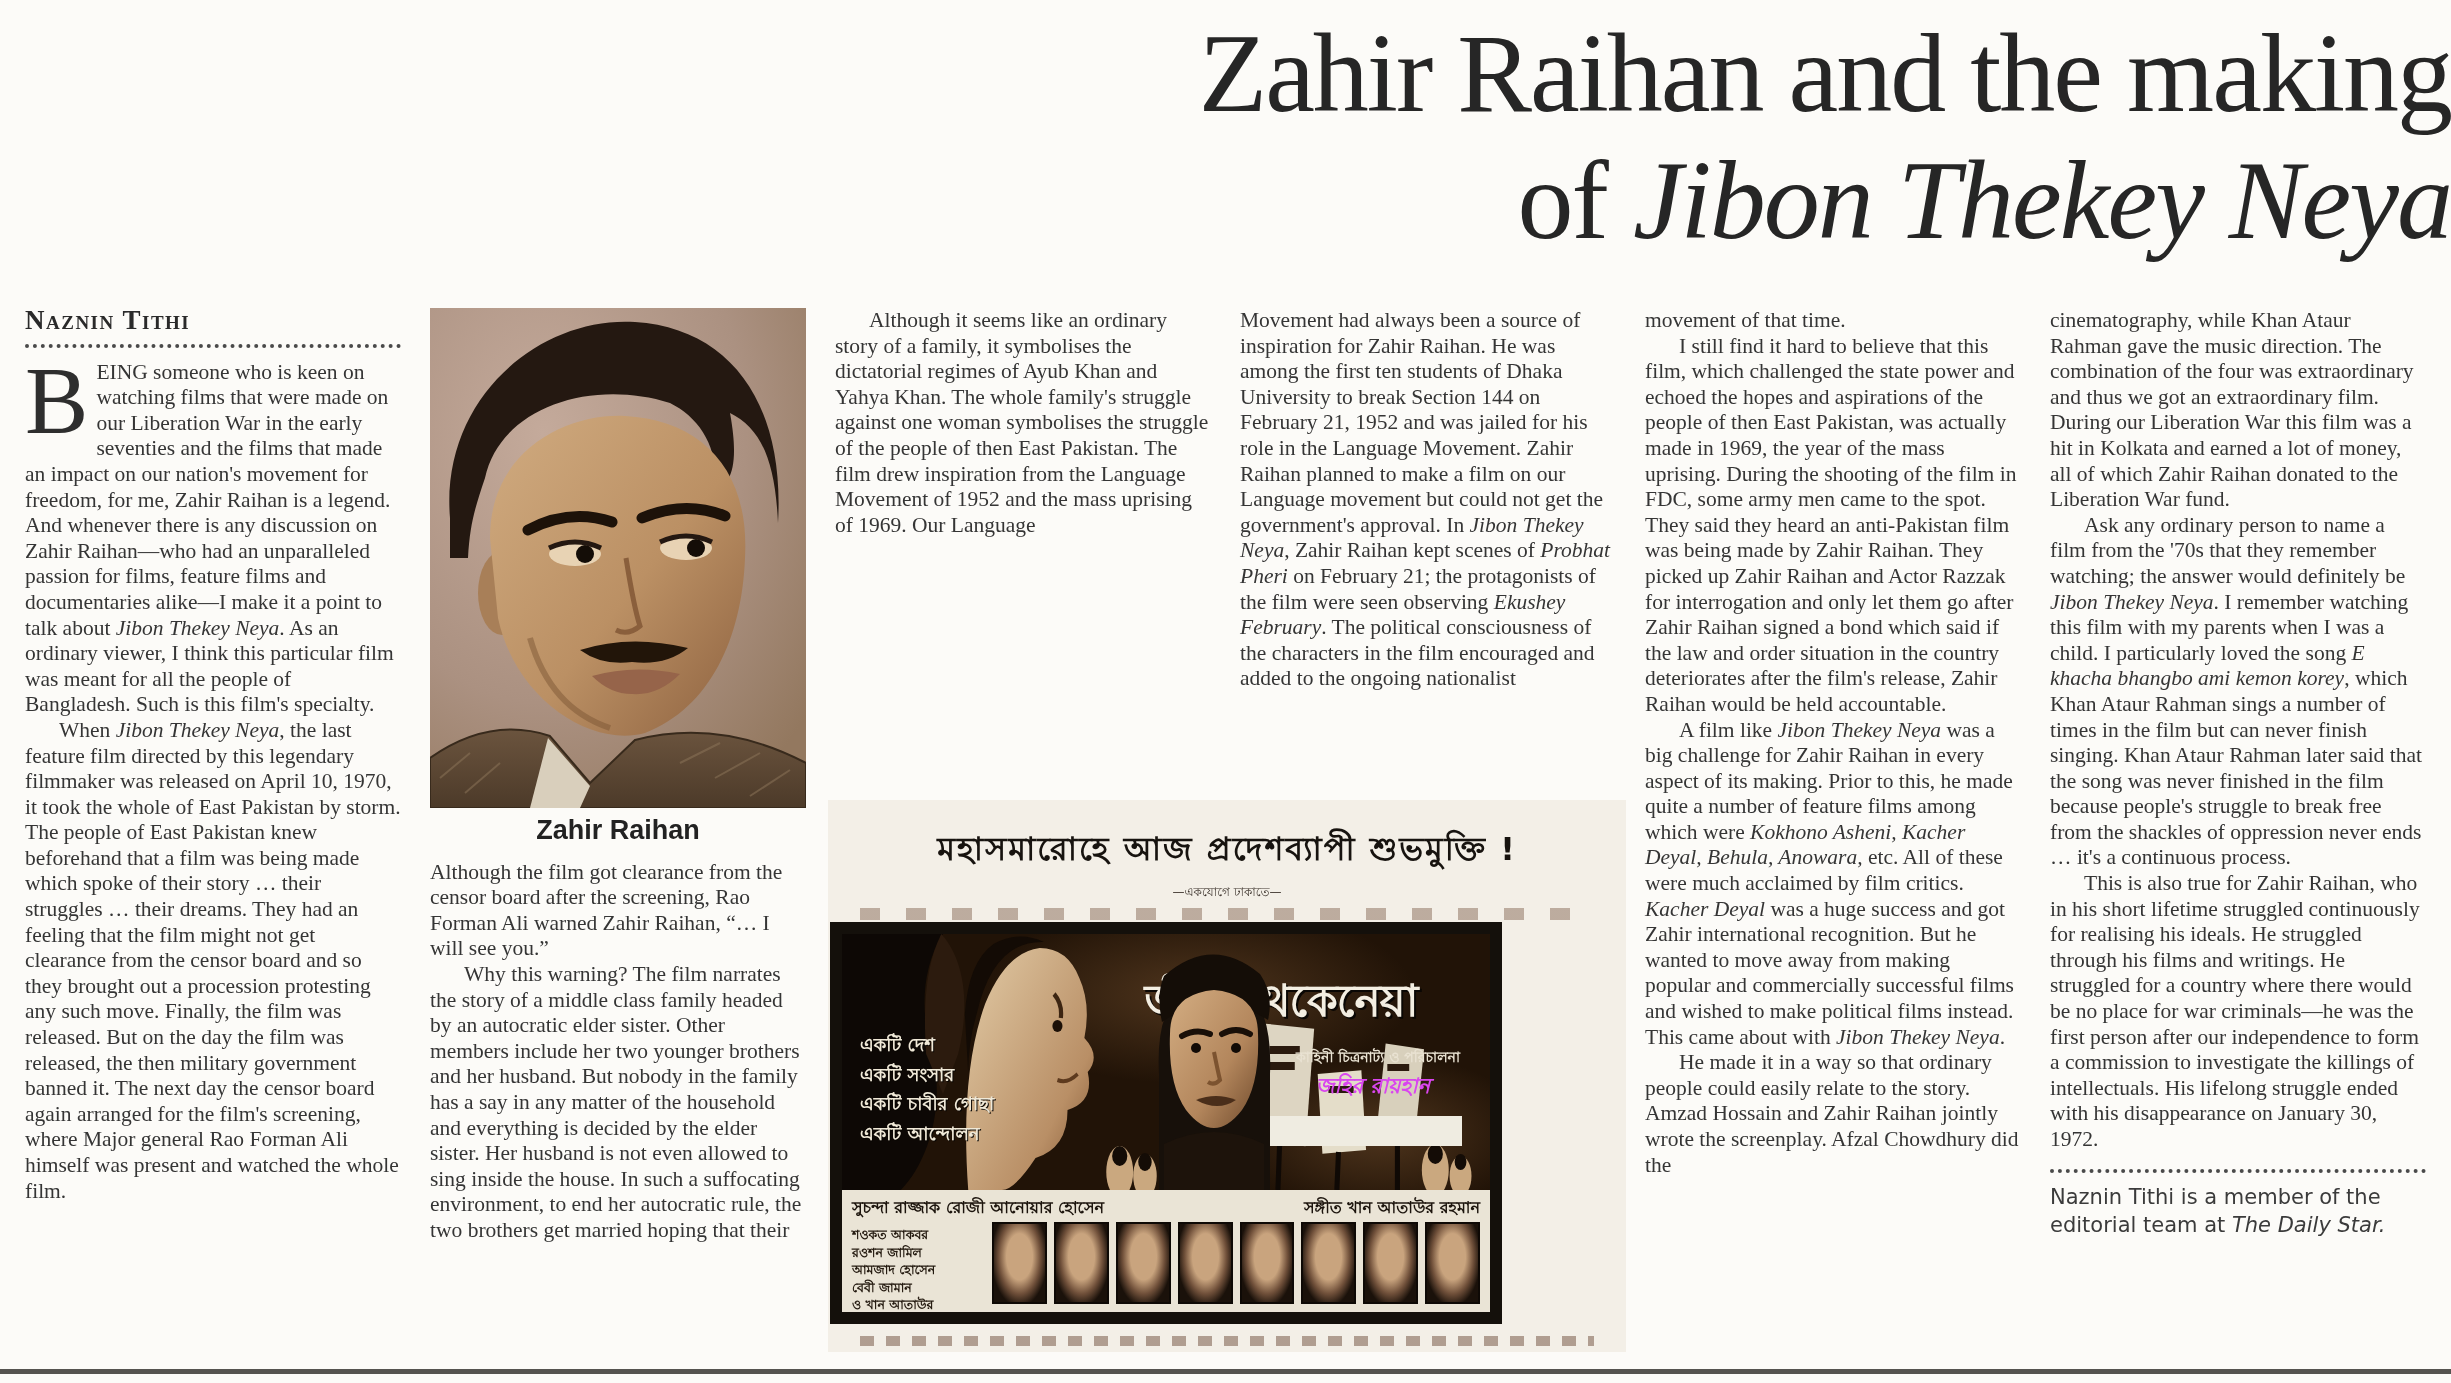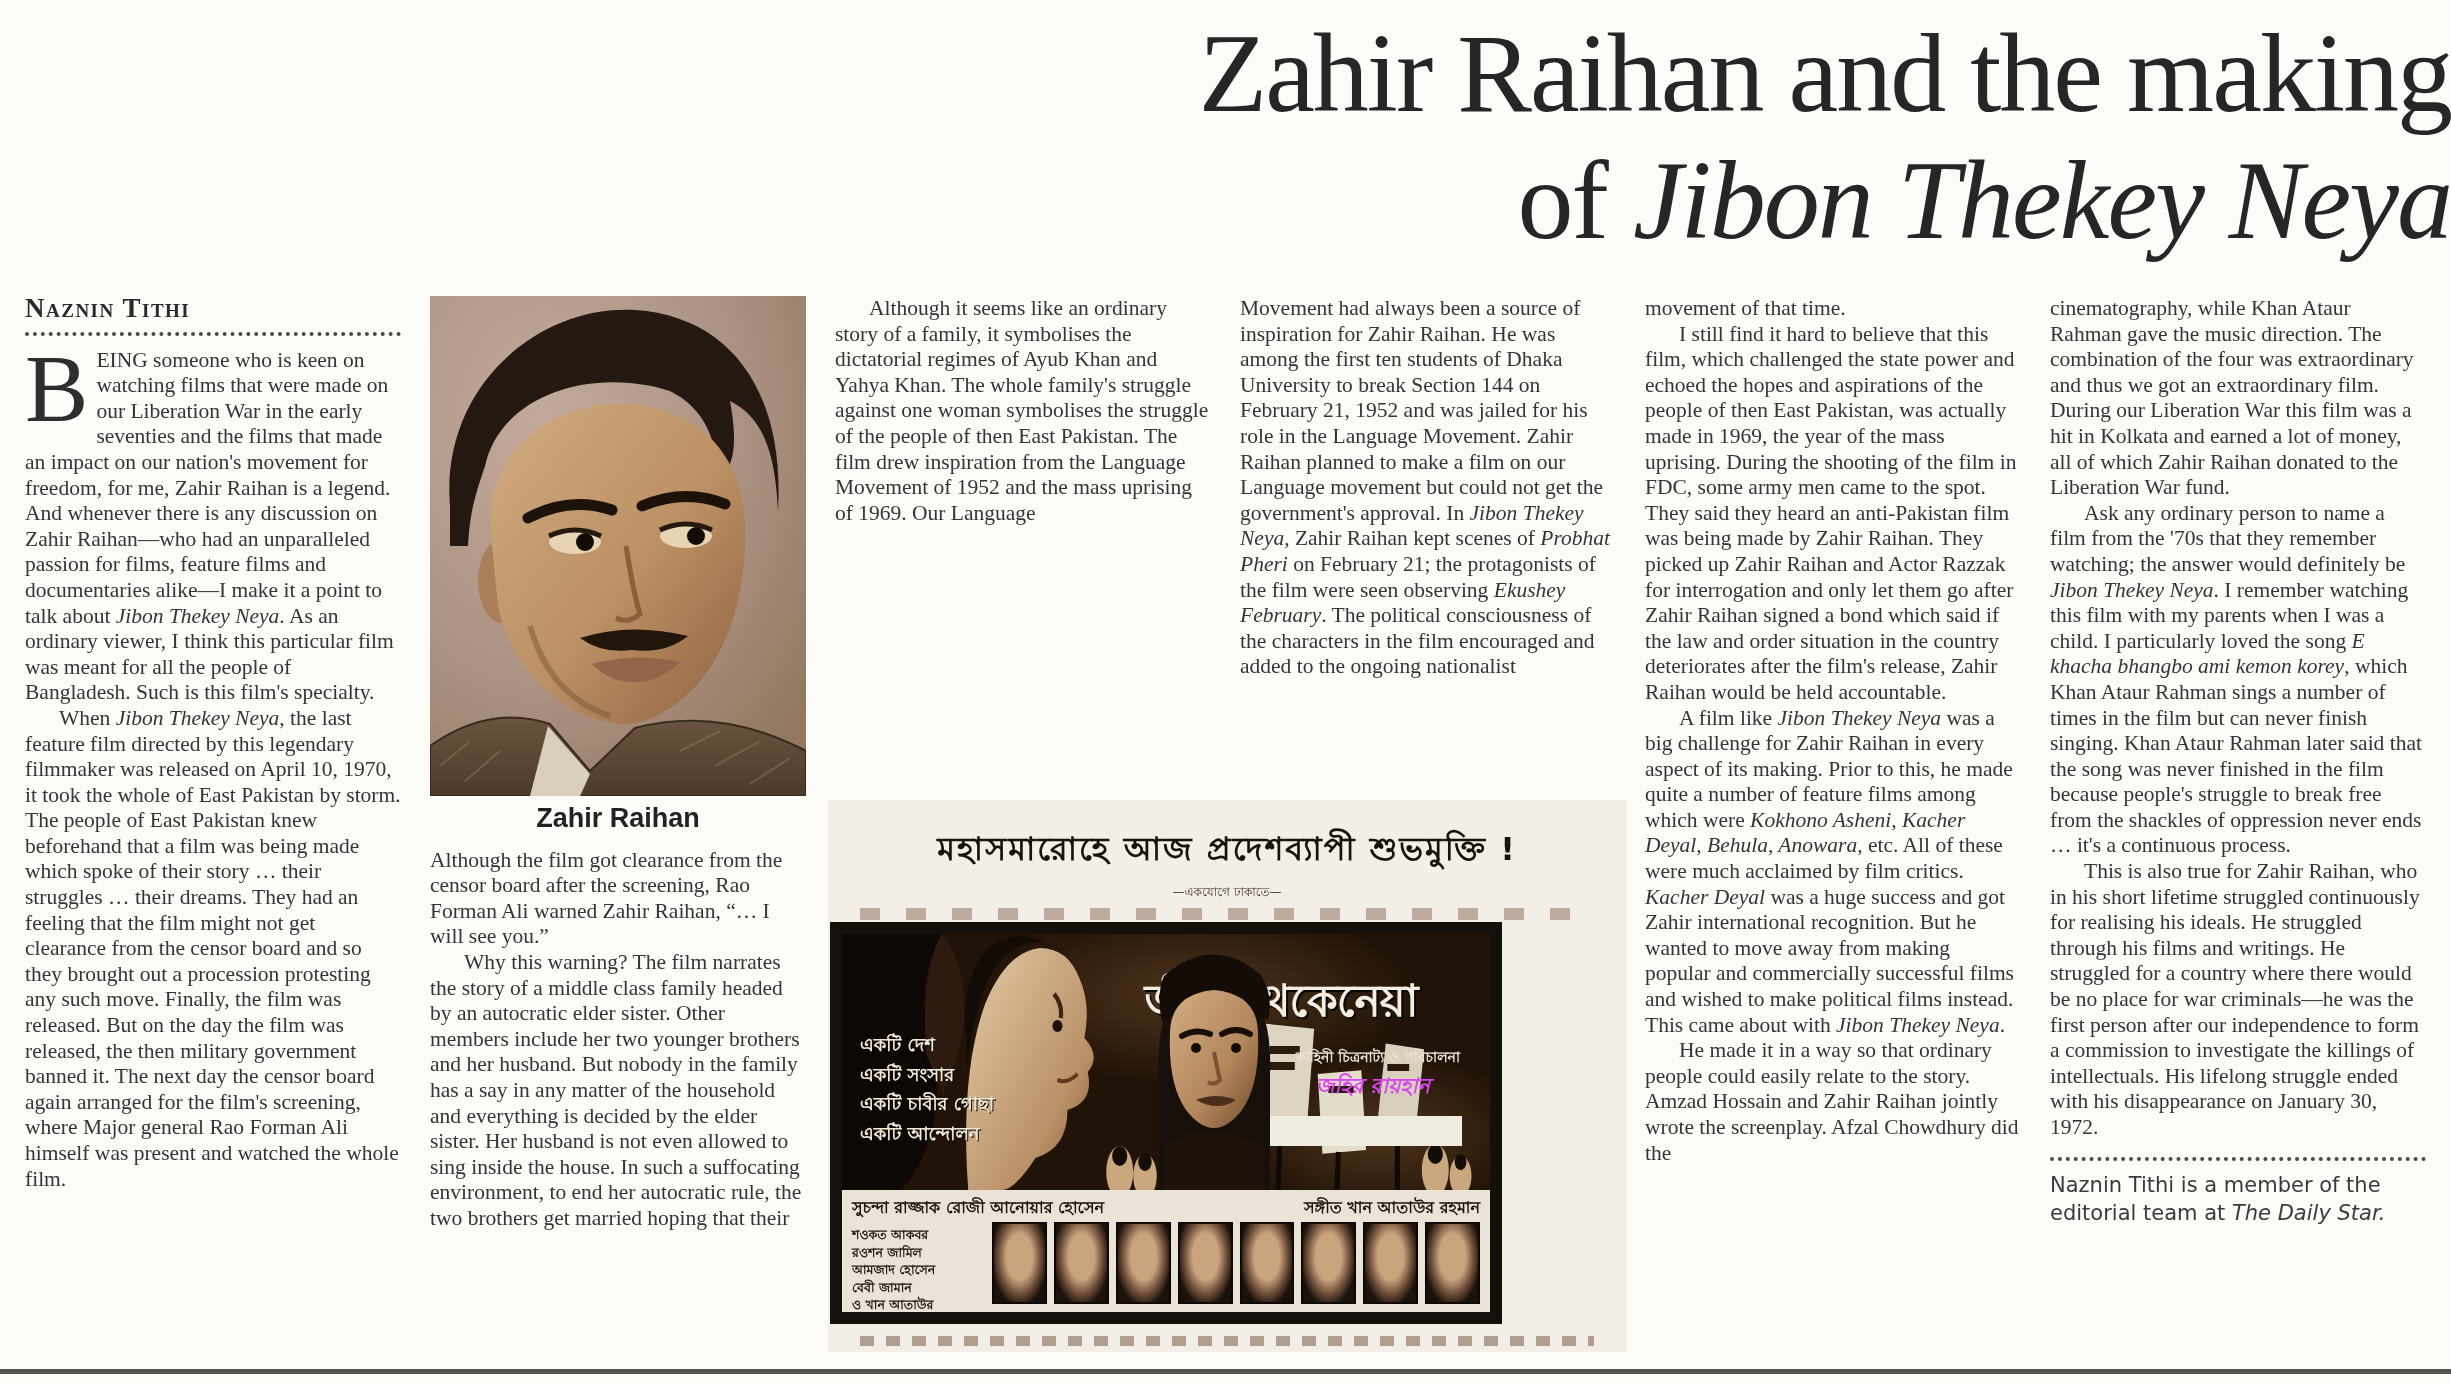"Naznin Tithi" .col { top: 296px -> 308px }
